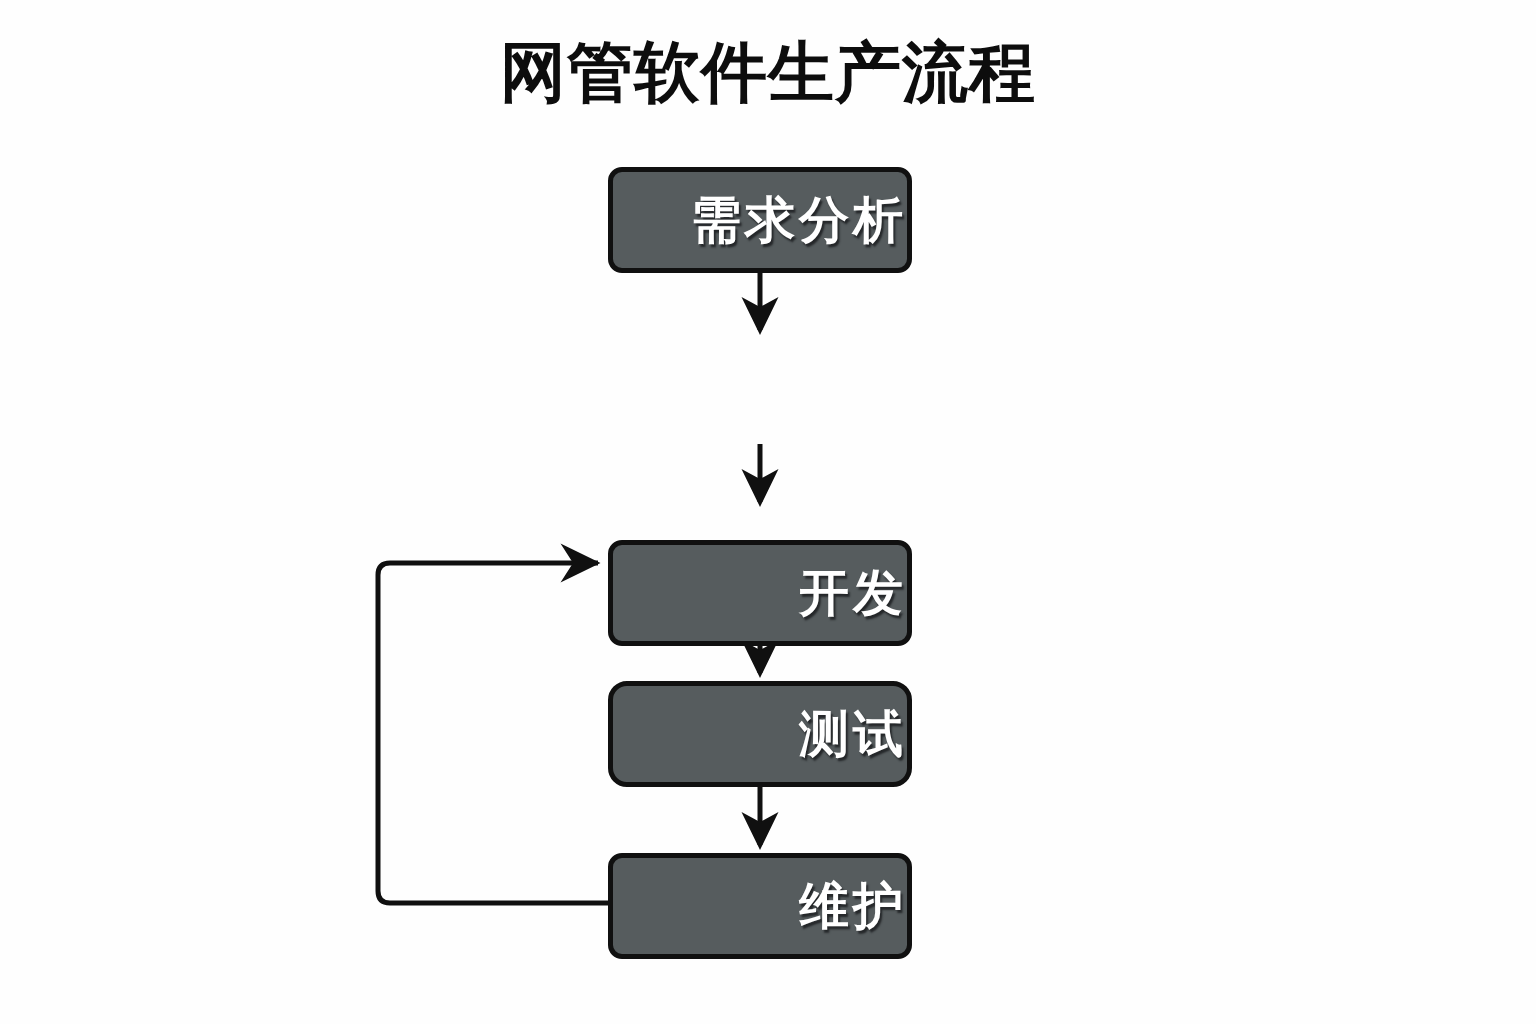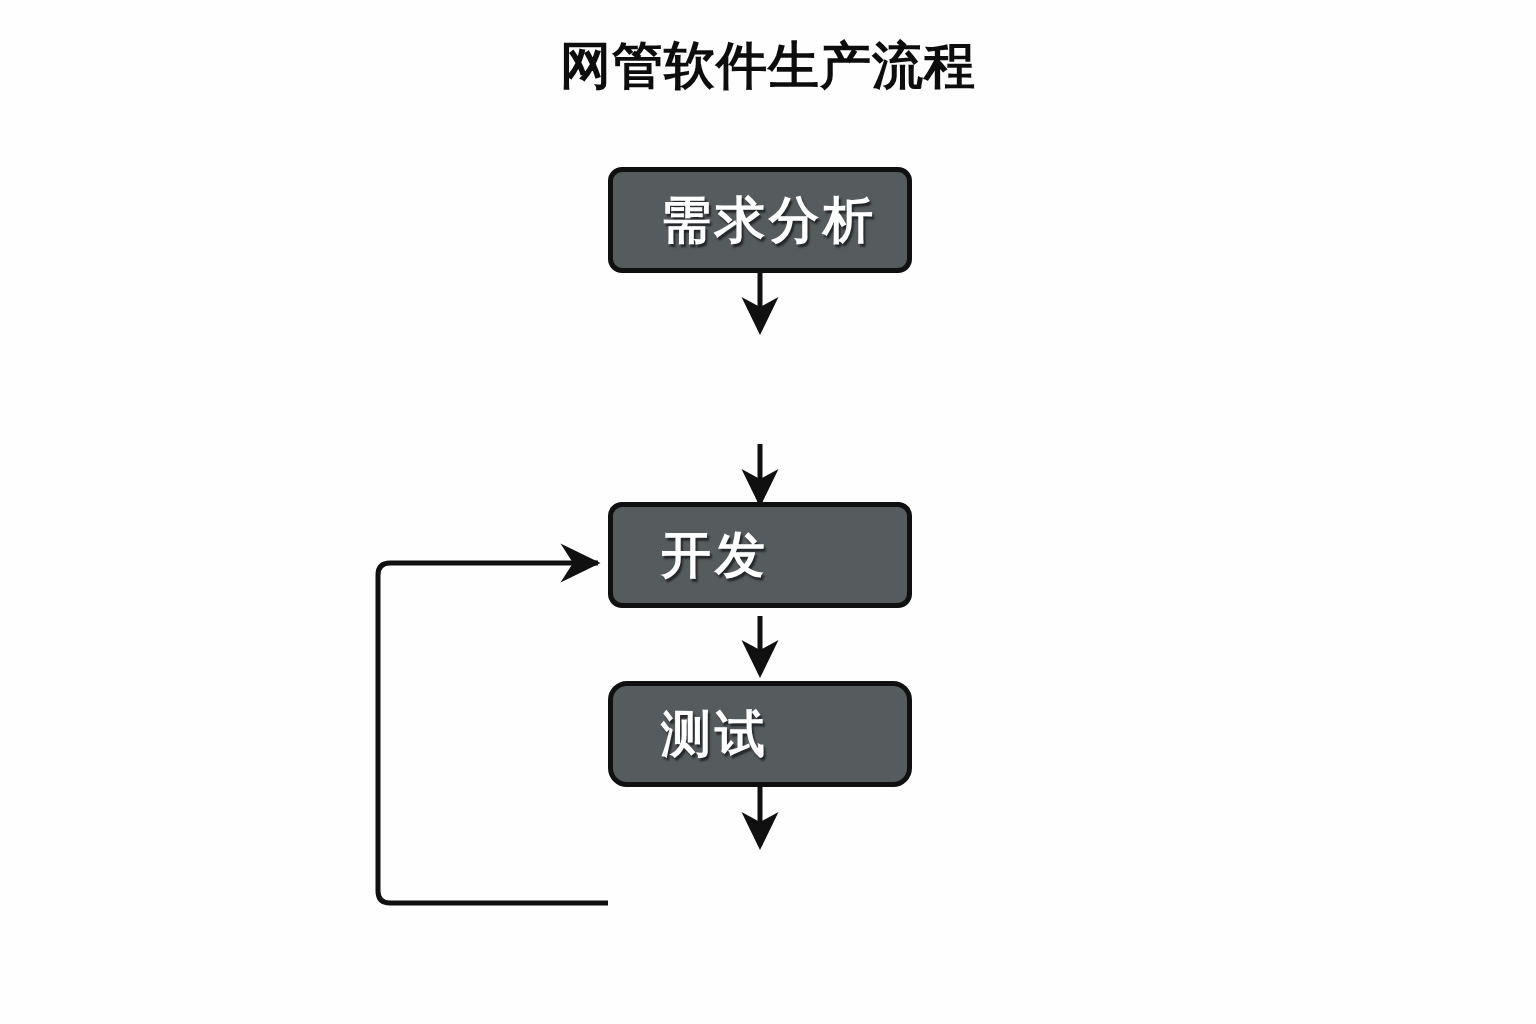"网管软件生产流程" .chart-title { font-size: 51px -> 66px }
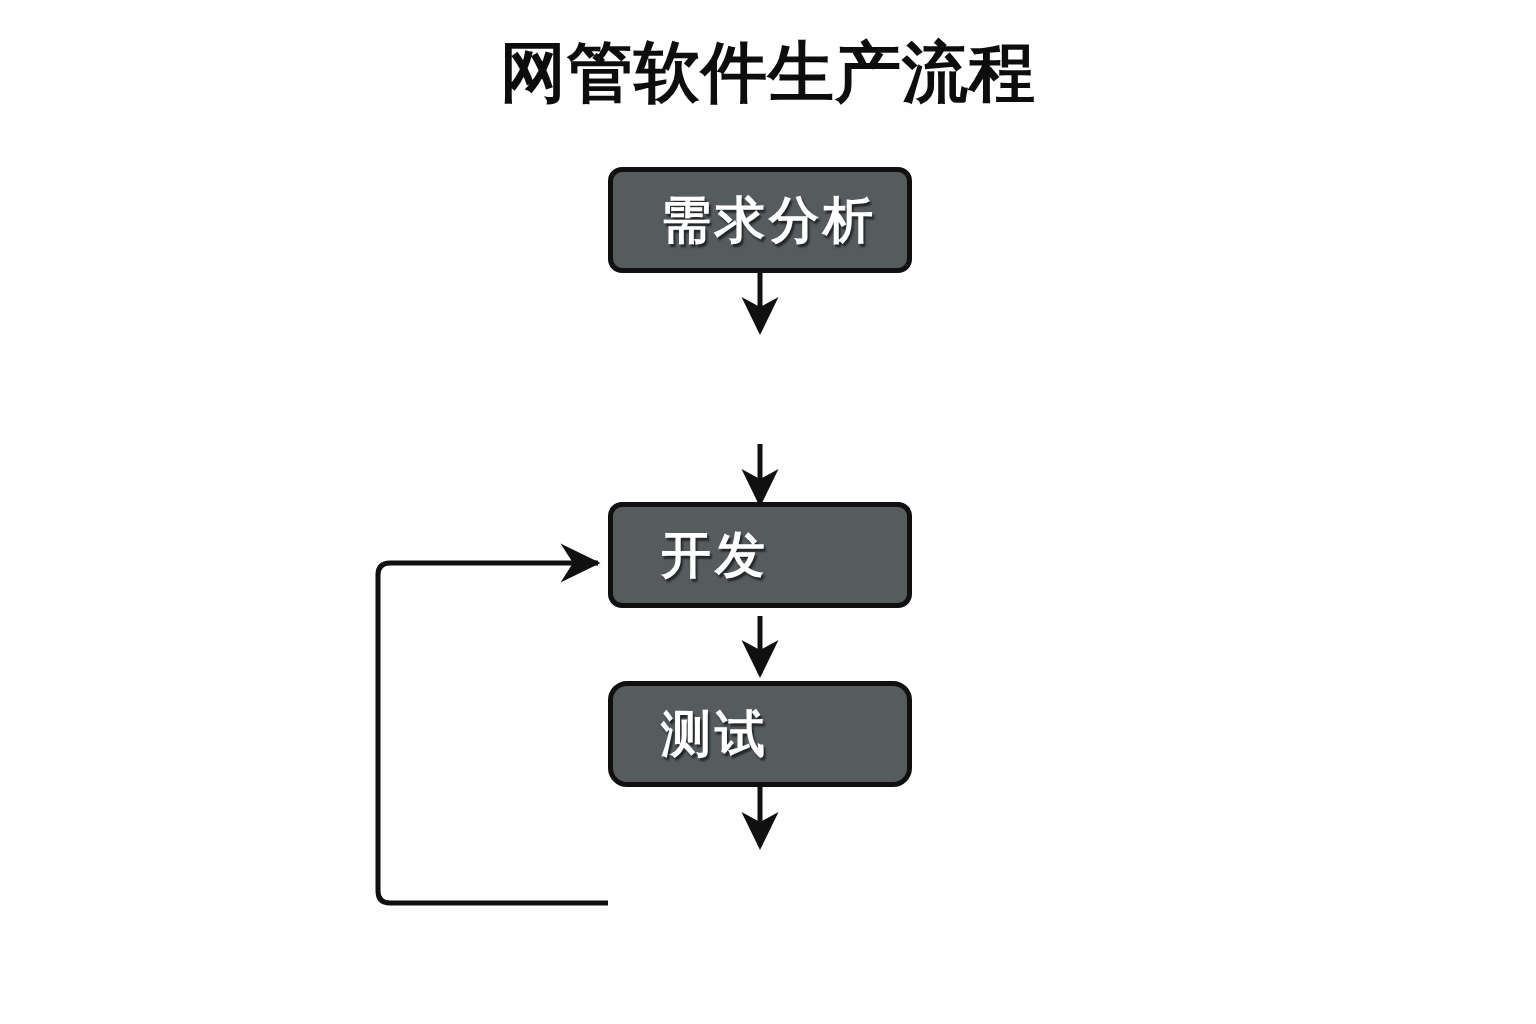"需求分析" .node { justify-content: flex-start -> flex-end; padding-left: 48px -> none }
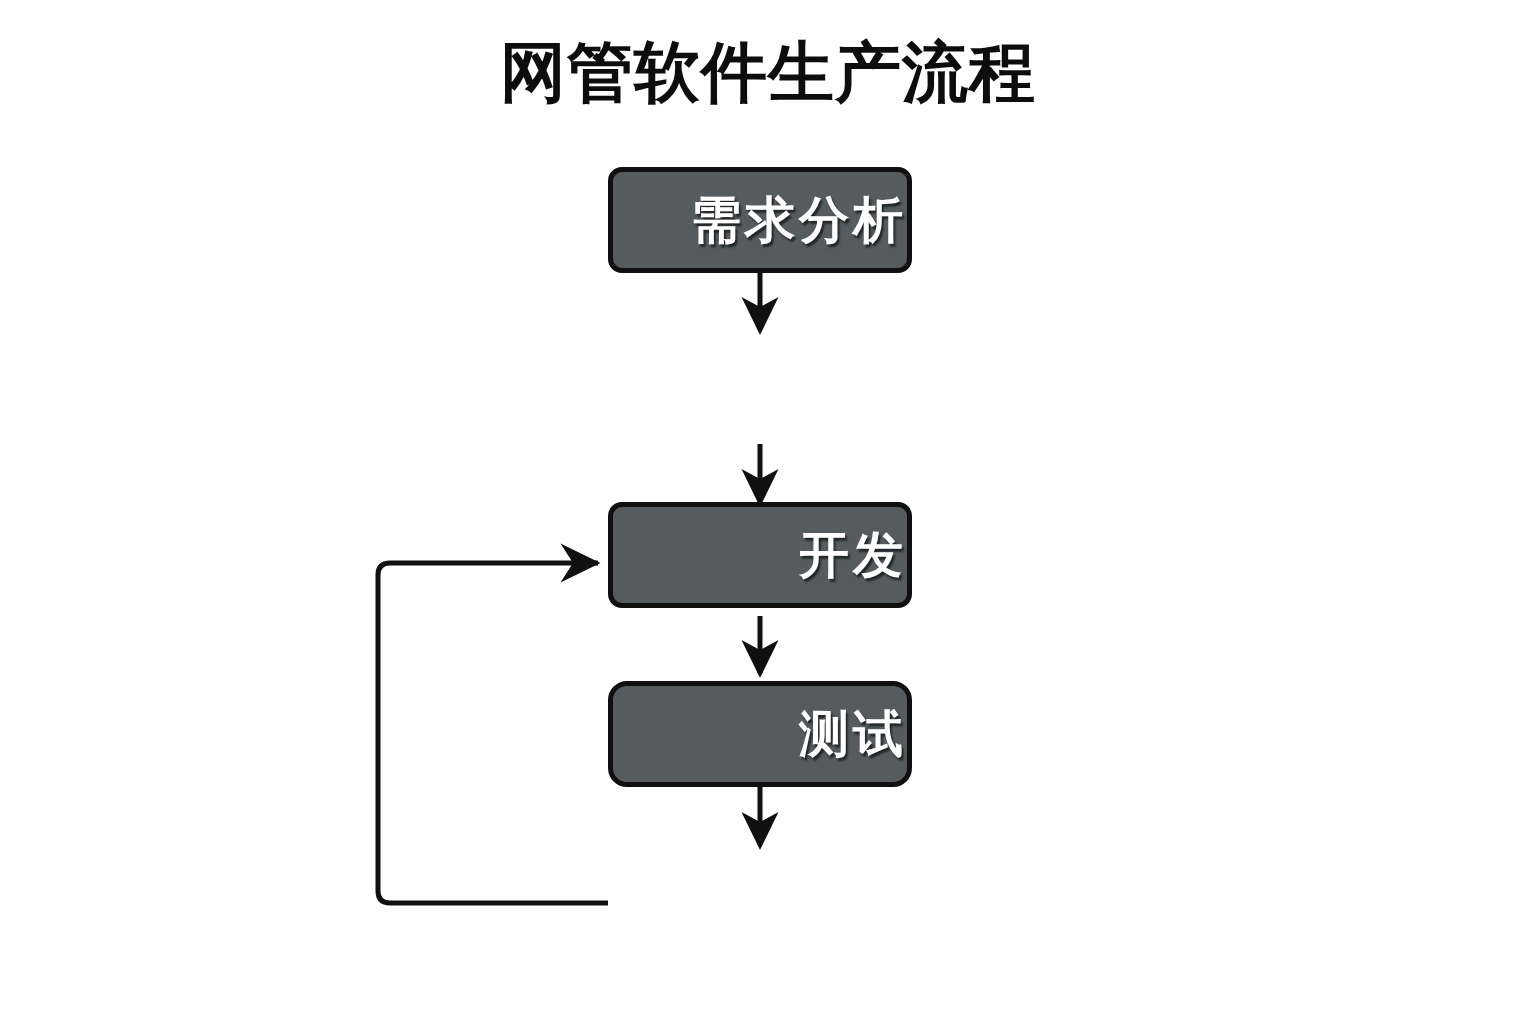"开发" #node-2 { top: 502px -> 540px }
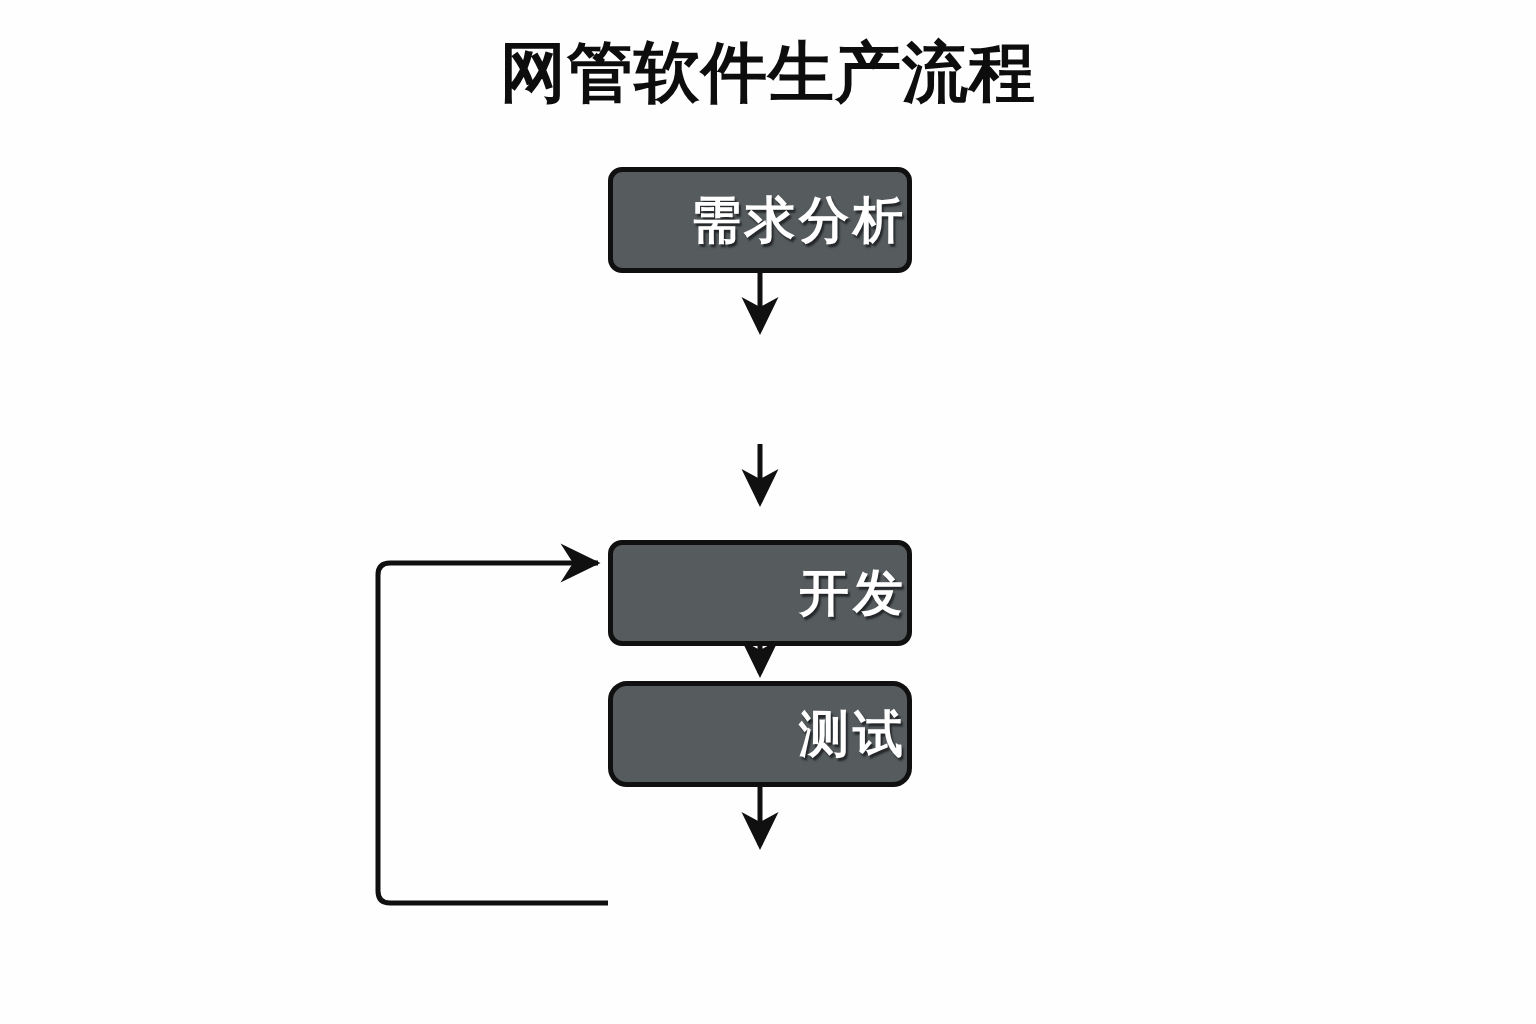"维护" div.node { html: none -> <div> <span>维护</span> </div> }
